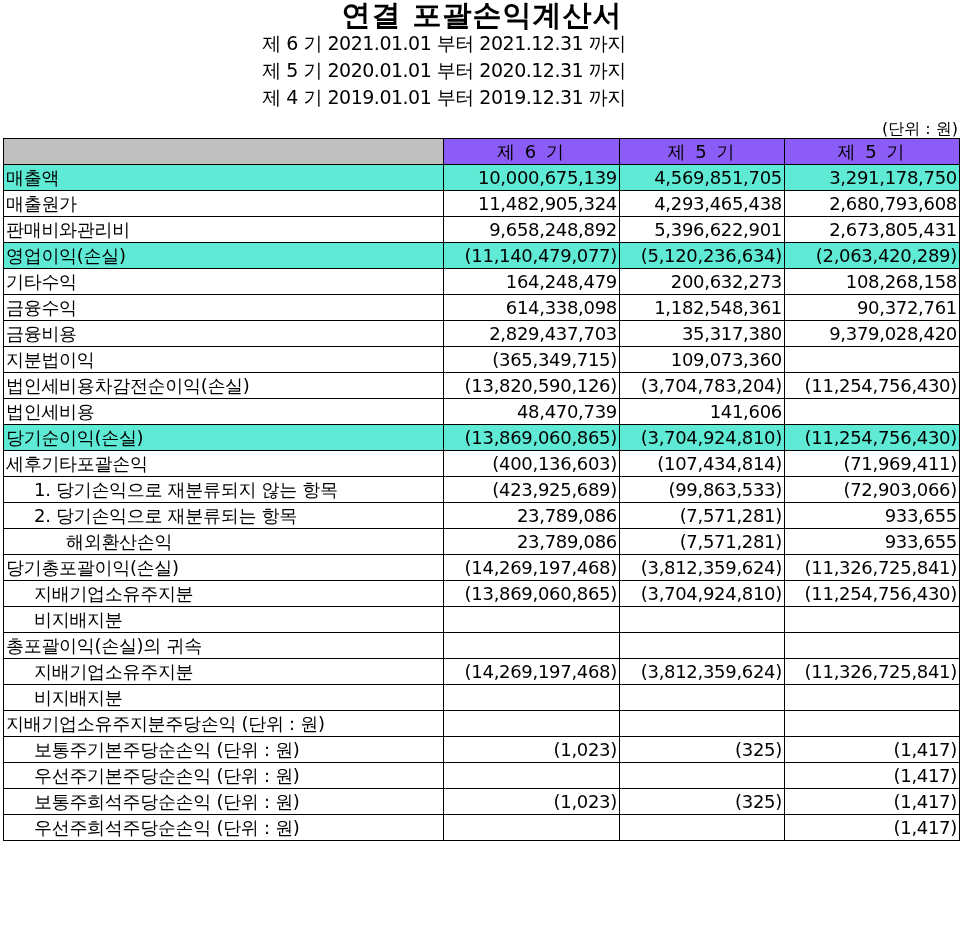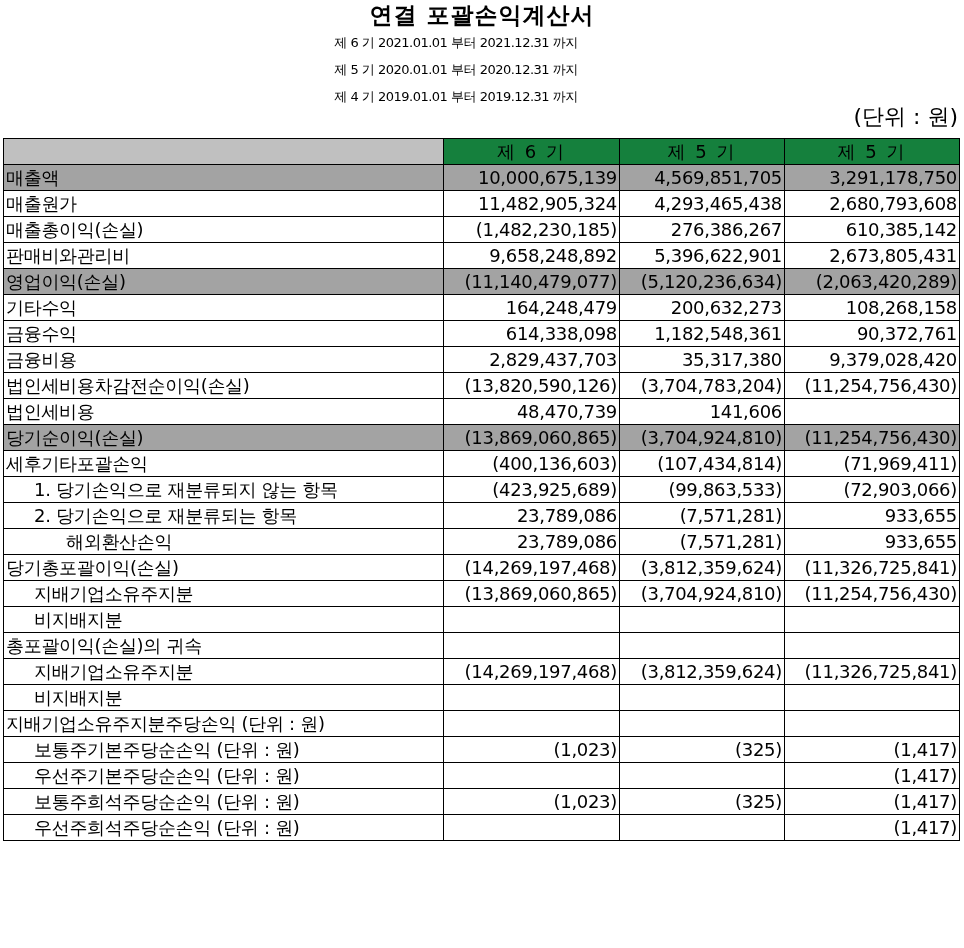"연결 포괄손익계산서" .title { font-size: 23px -> 29px }
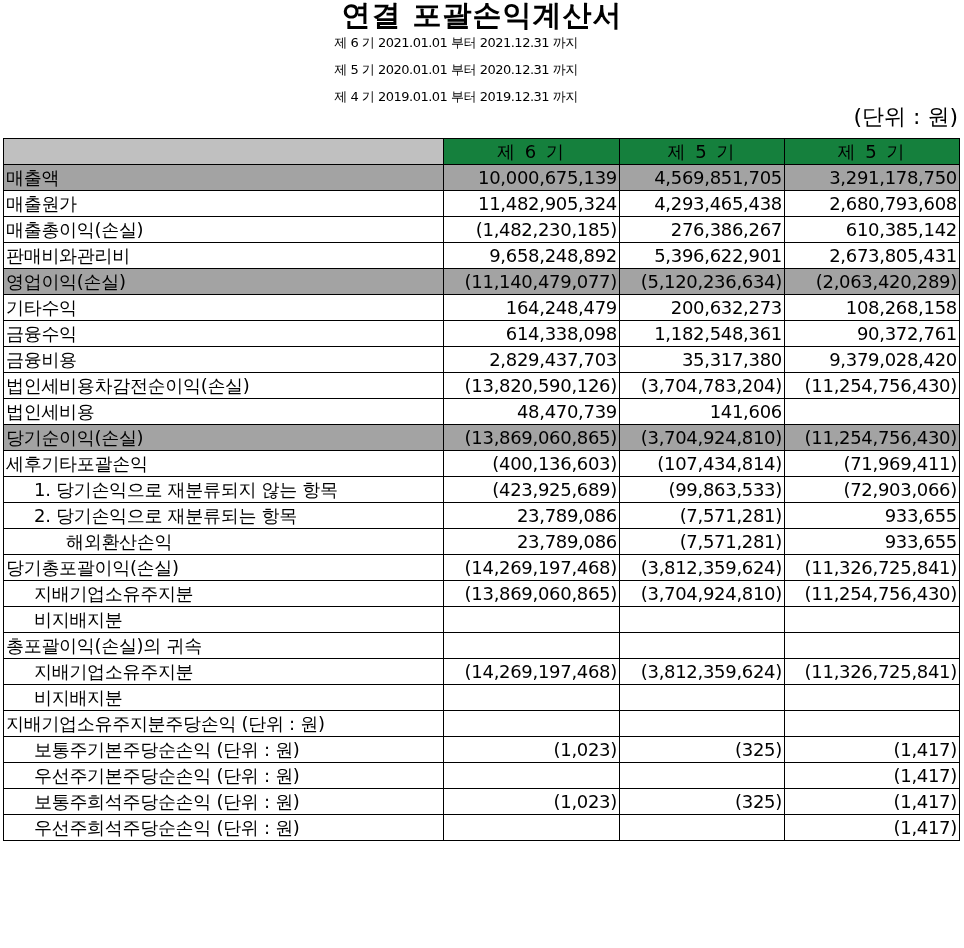"제 6 기 2021.01.01 부터" .period { font-size: 13px -> 19px; left: 12px -> 0 }
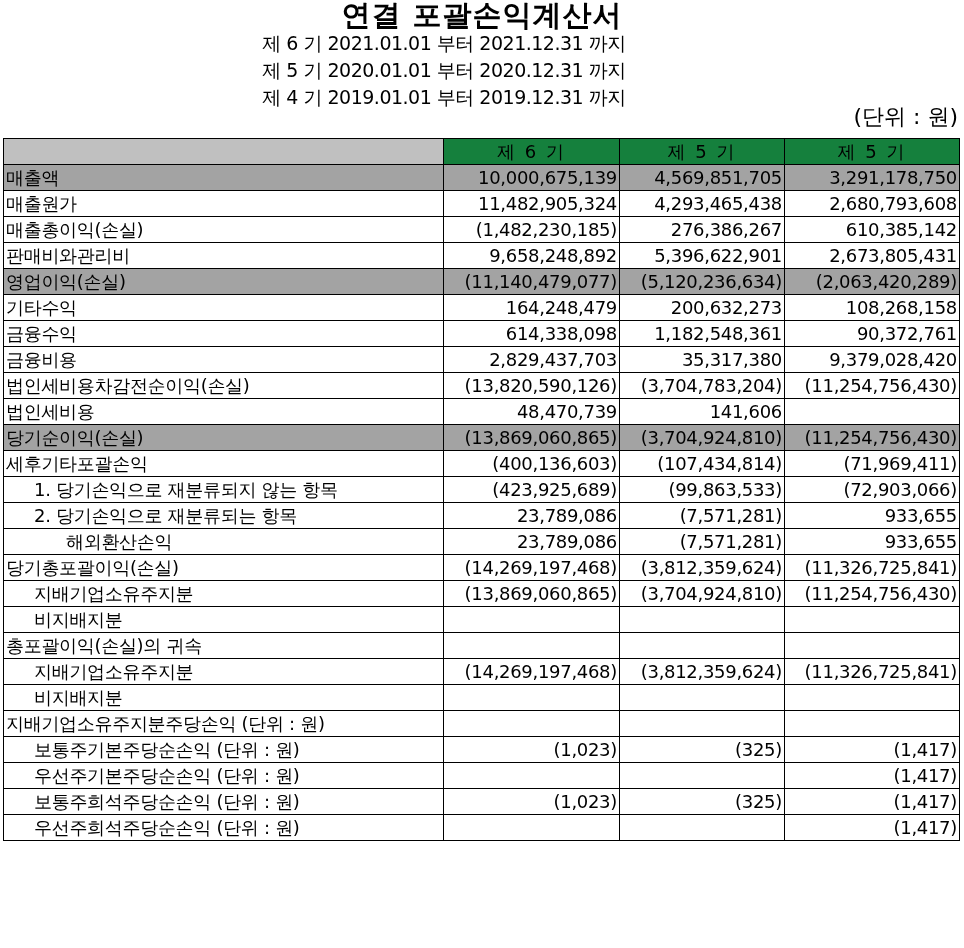"(단위 : 원)" .unit { font-size: 22px -> 16px; top: 104px -> 116px }
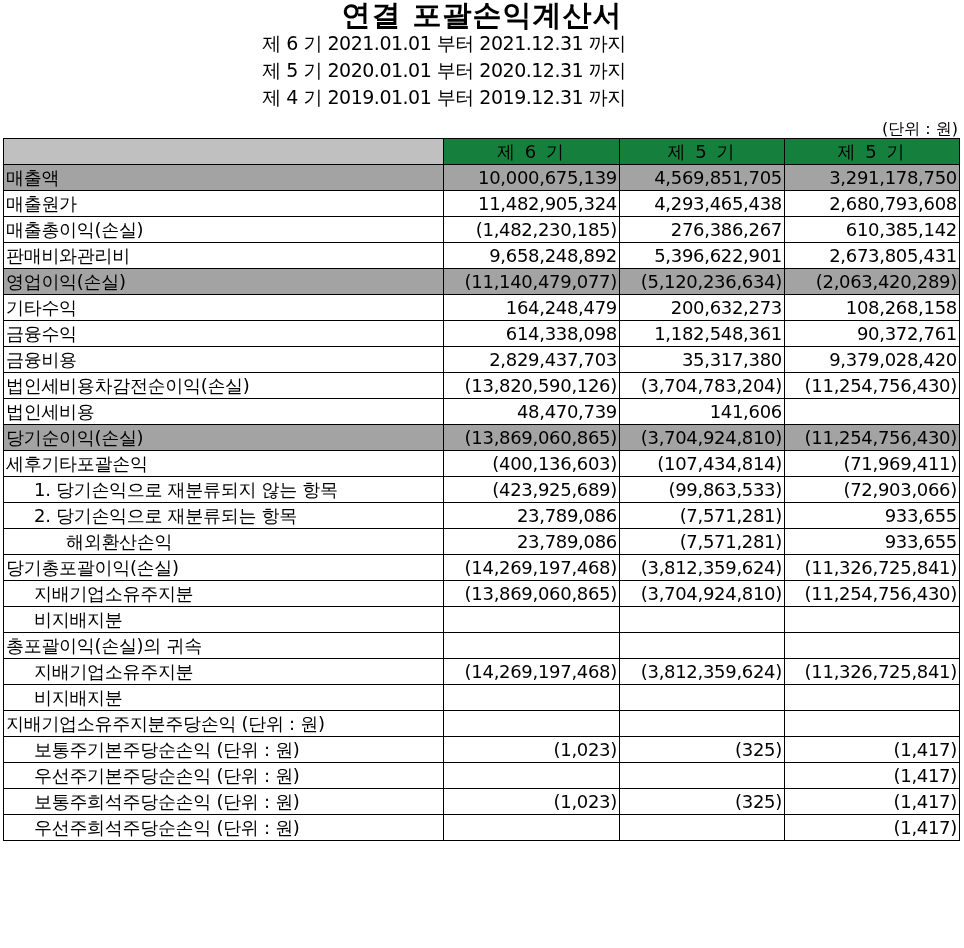"제 6 기" table.stmt th { background: #15803d -> #8b5cf6 }
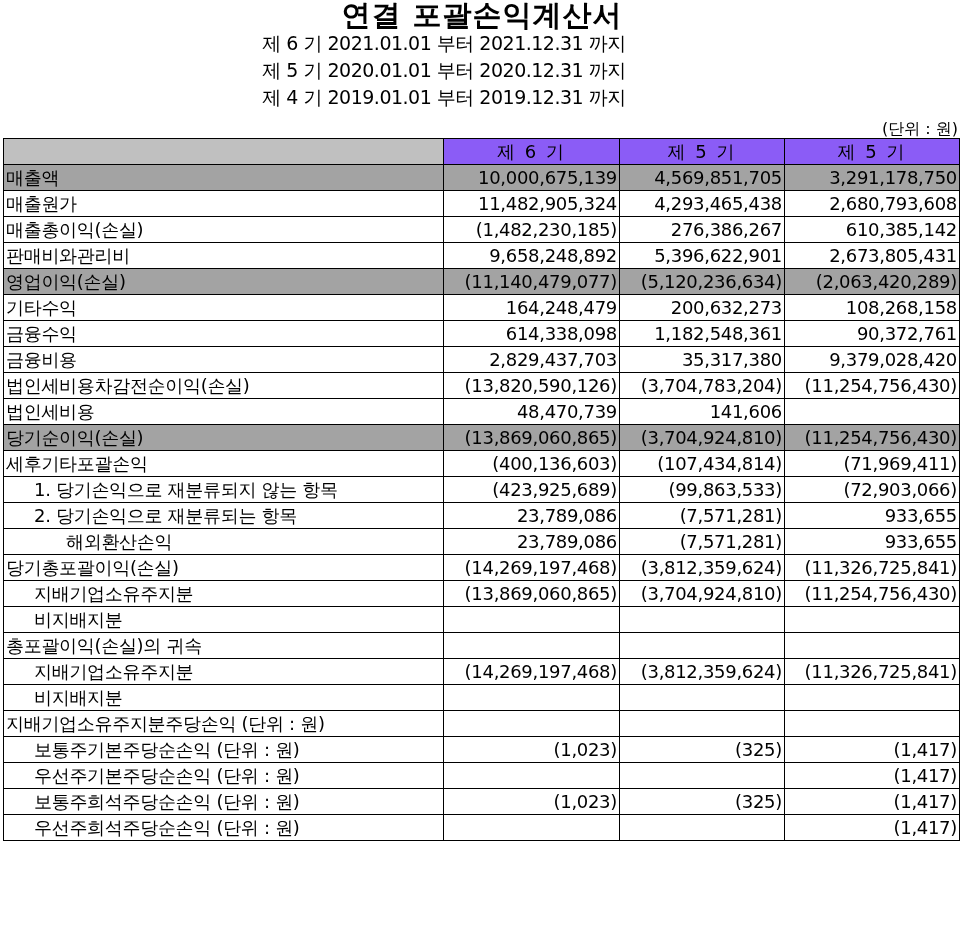"매출액" tr.hl td { background: #a3a3a3 -> #5eead4 }
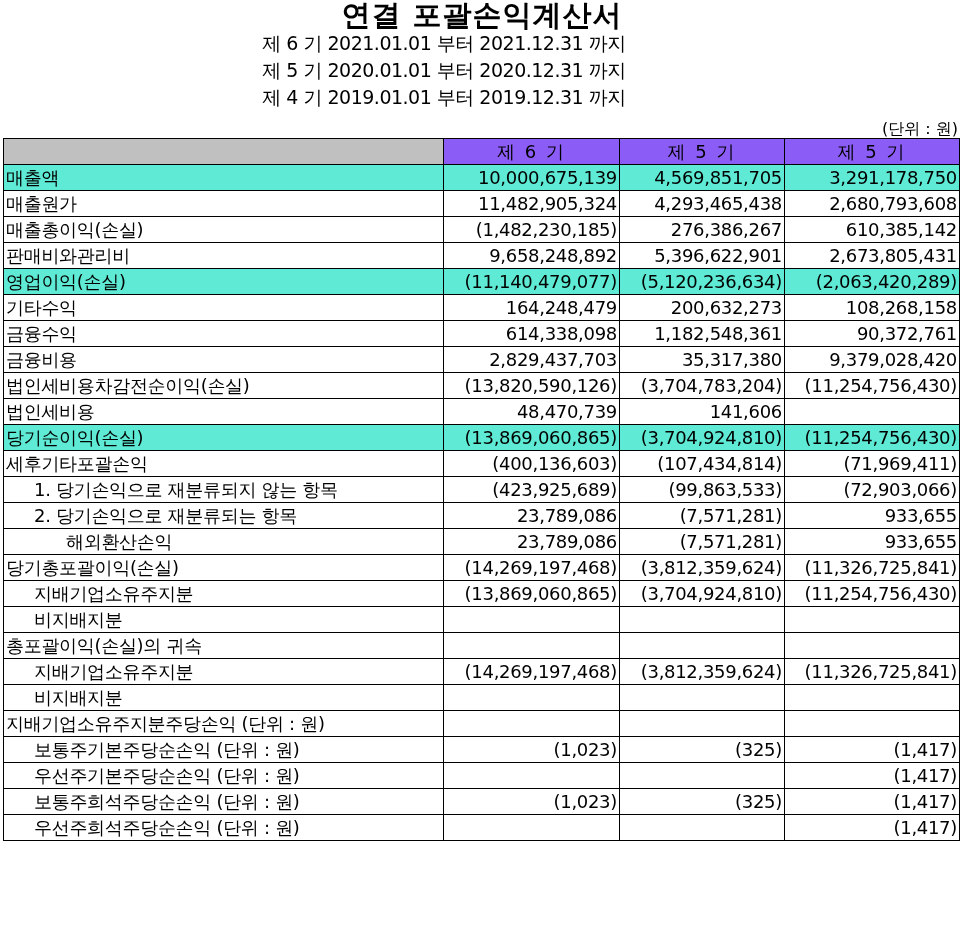"매출총이익(손실)" tr { html: <tr> <td>매출총이익(손실)</td> <td>(1,482,230,185)</td> <td>276,386,267</td> <td>610,385,142</td> </tr> -> none }
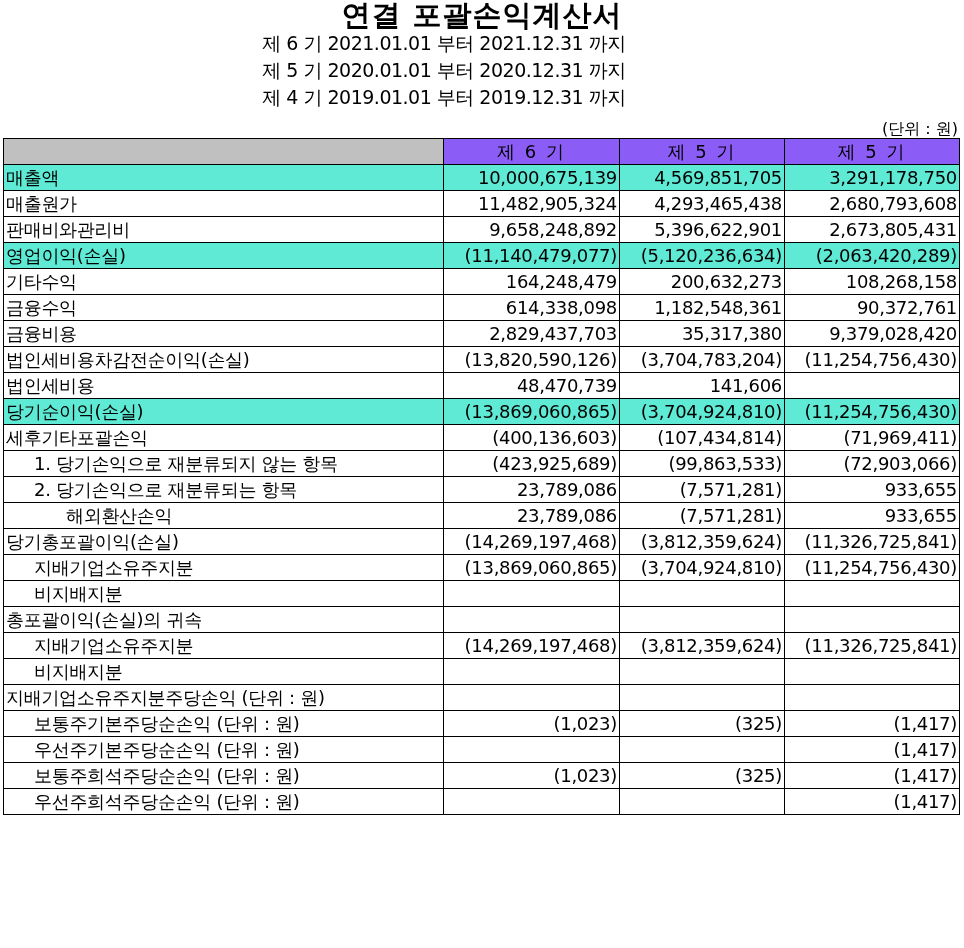"지분법이익" tr { html: none -> <tr> <td>지분법이익</td> <td>(365,349,715)</td> <td>109,073,360</td> <td></td> </tr> }
